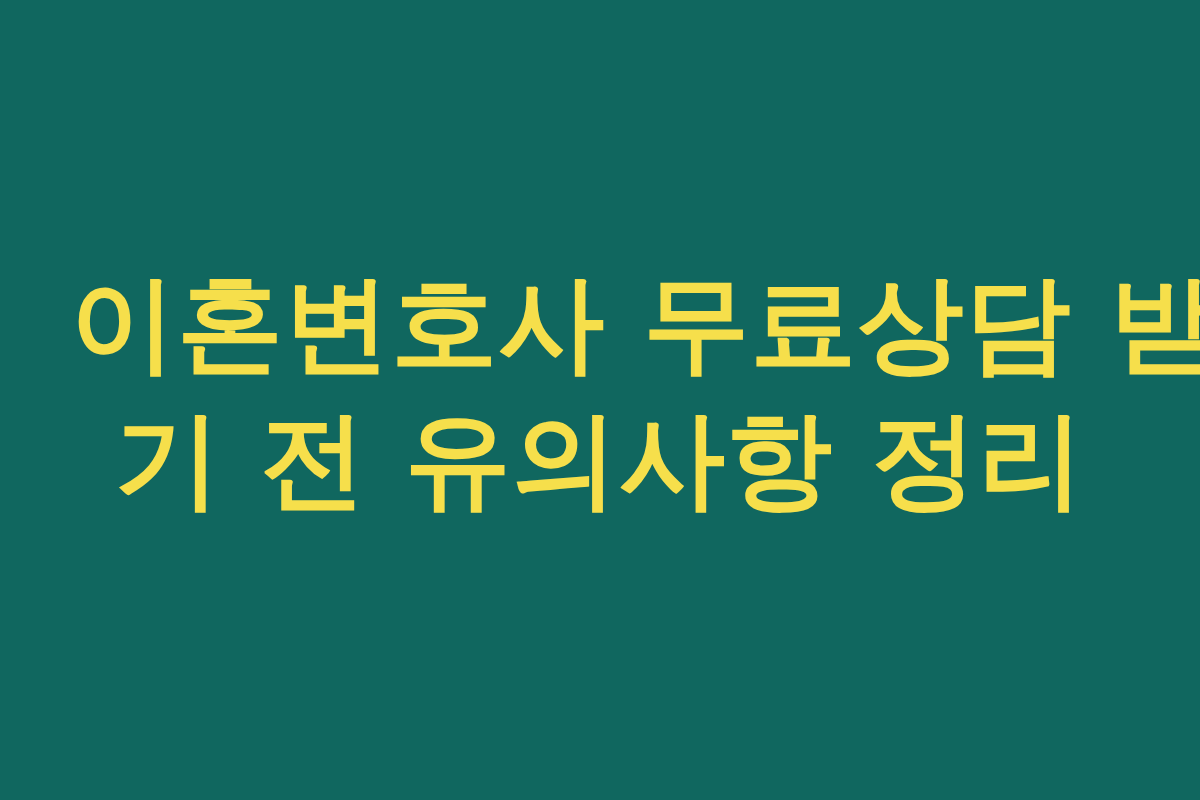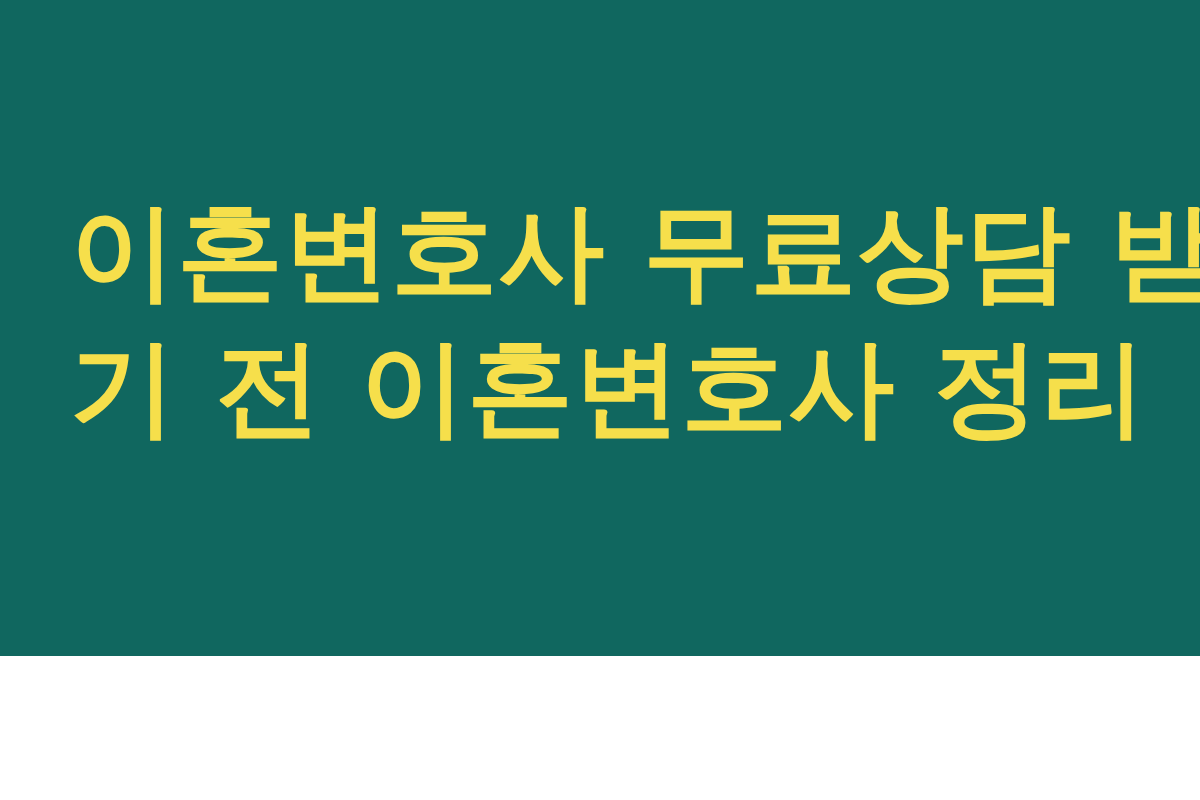"이혼변호사 무료상담 받" #thumbnail-canvas { height: 656px -> 800px }
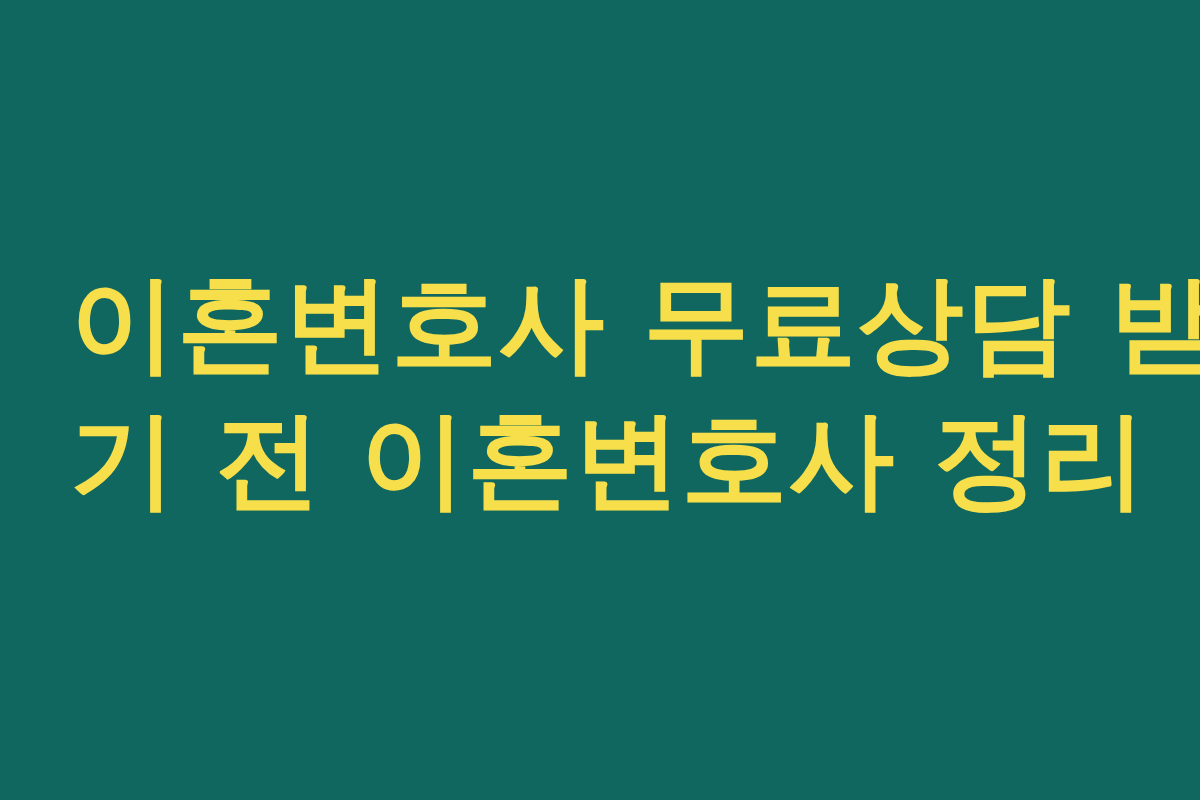"기 전 이혼변호사 정리" span.headline-line { text: 이혼변호사 -> 유의사항 }
